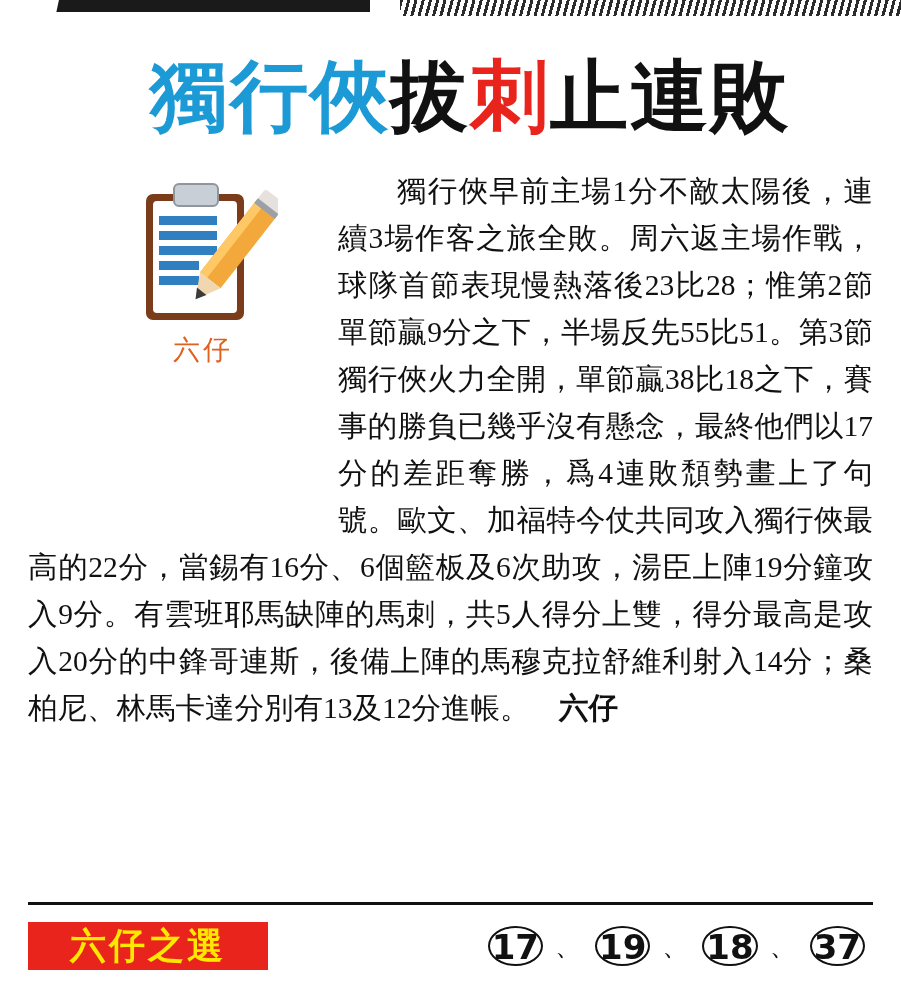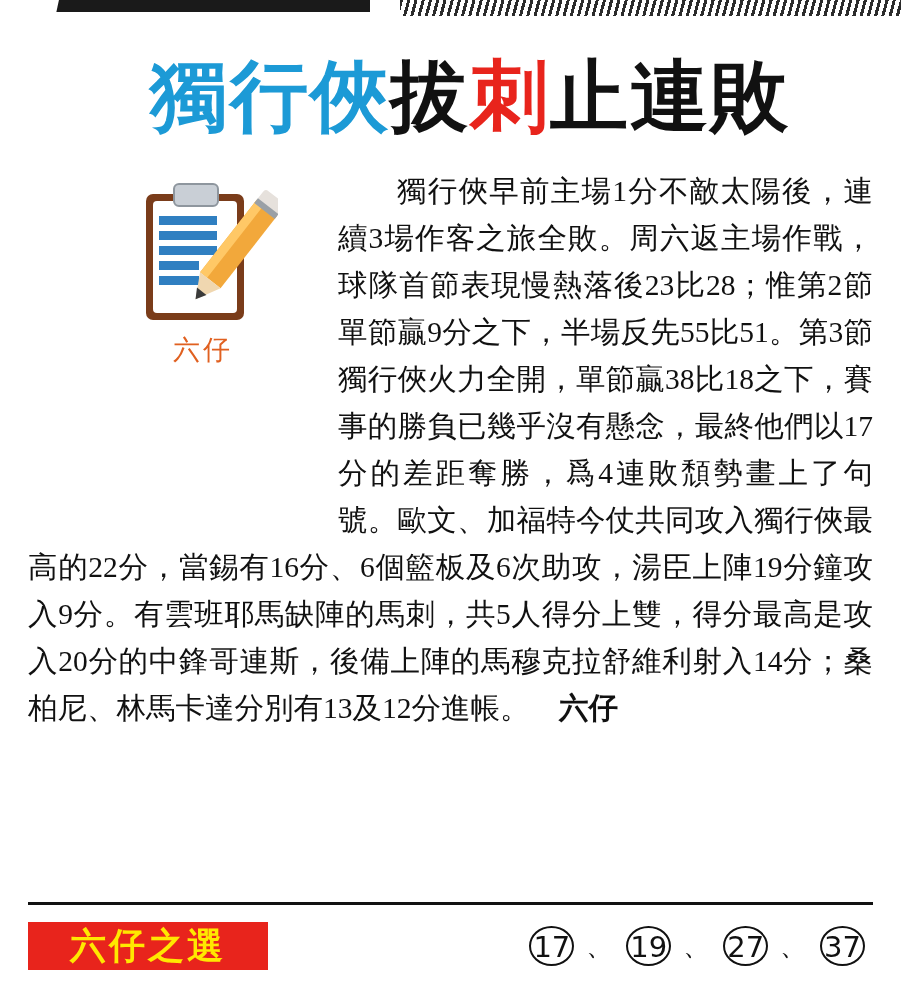"17" .num-circ { font-size: 29px -> 34px; font-weight: normal -> bold }
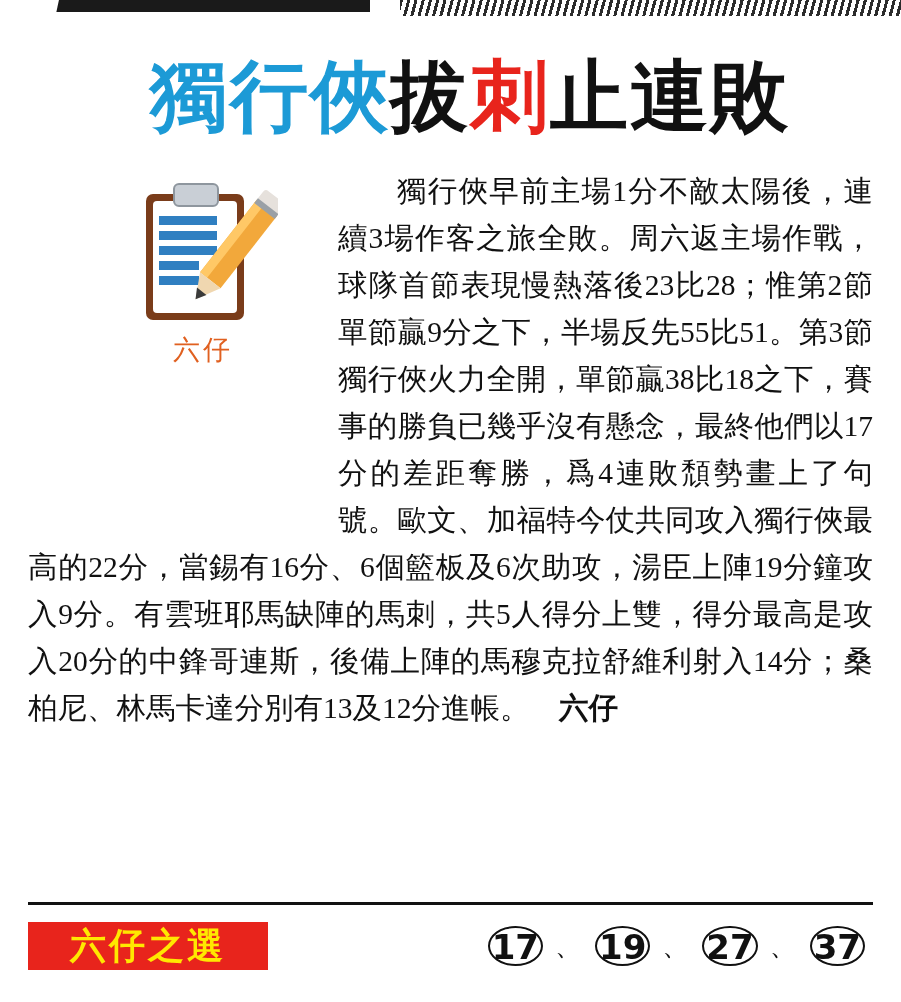"27" span.num-circ { text: 27 -> 18 }
